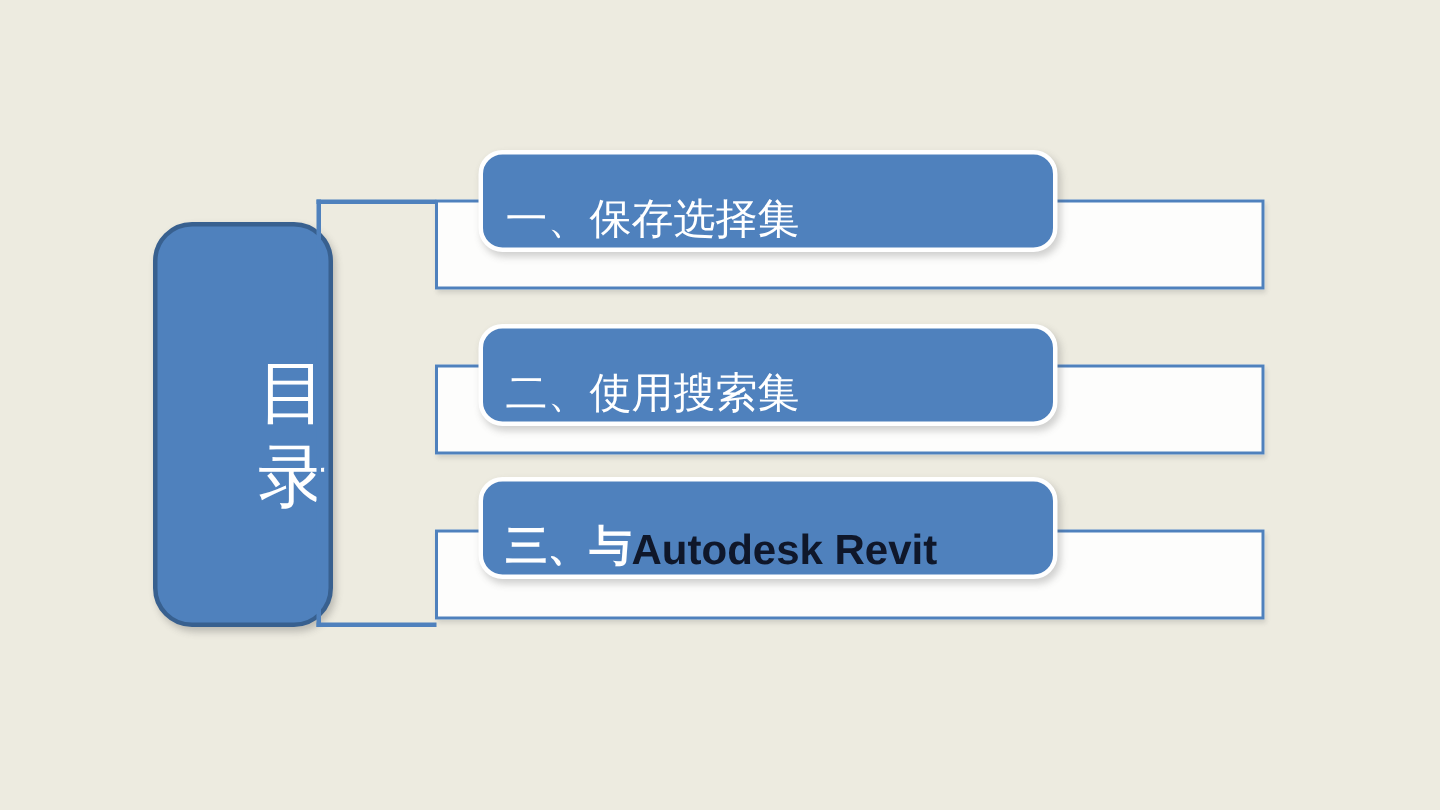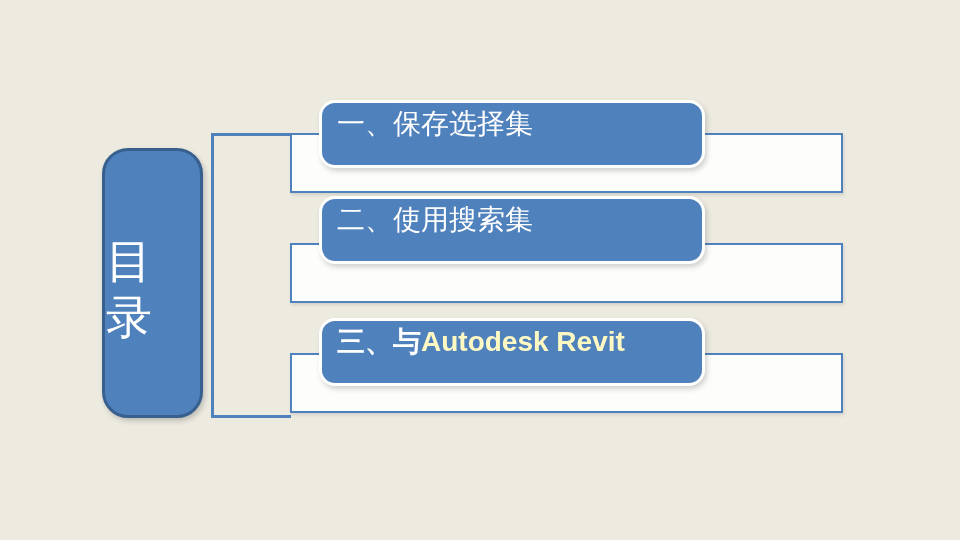"一、保存选择集" .toc-btn { align-items: center -> flex-end; padding-bottom: 21px -> 0 }
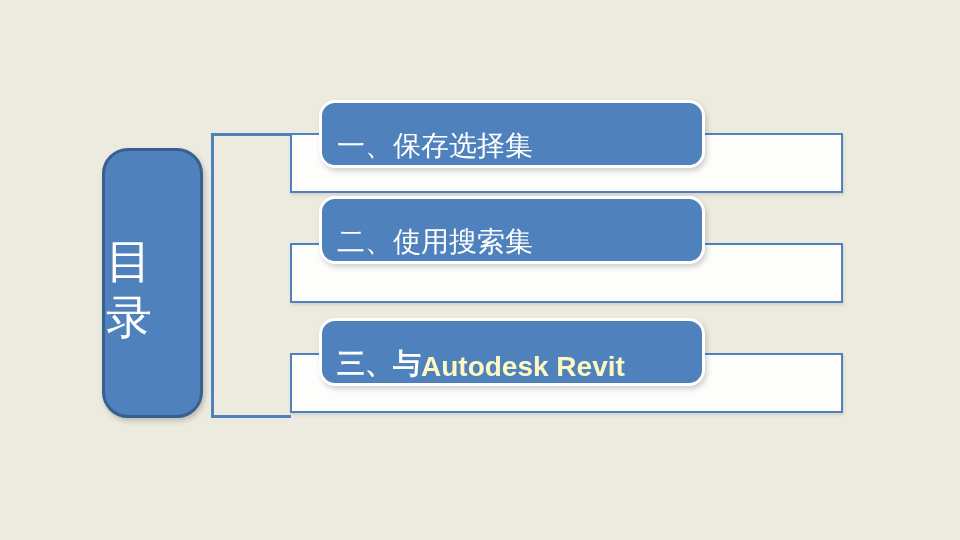"目录" .toc-title-box { justify-content: flex-start -> flex-end; width: 101px -> 120px }
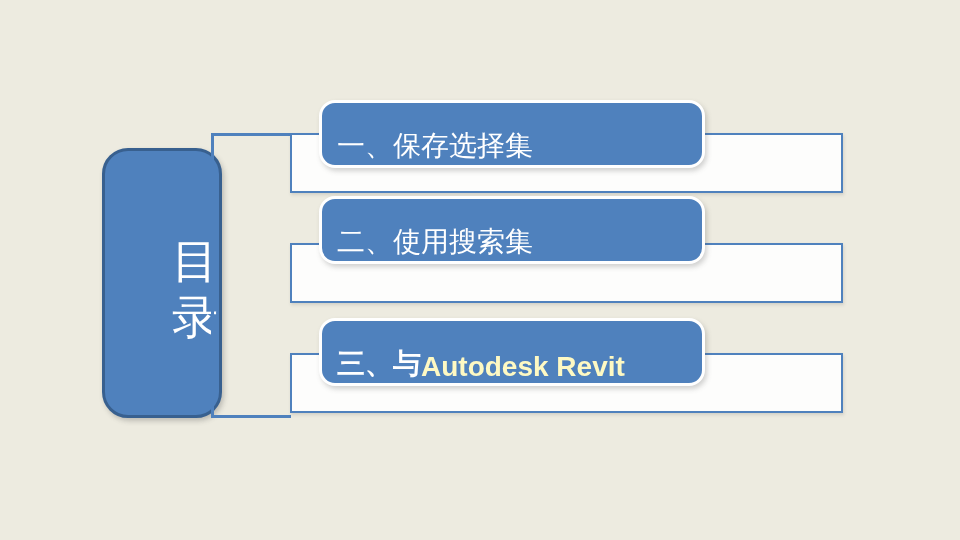"二、使用搜索集" .btn2 { top: 196px -> 216px }
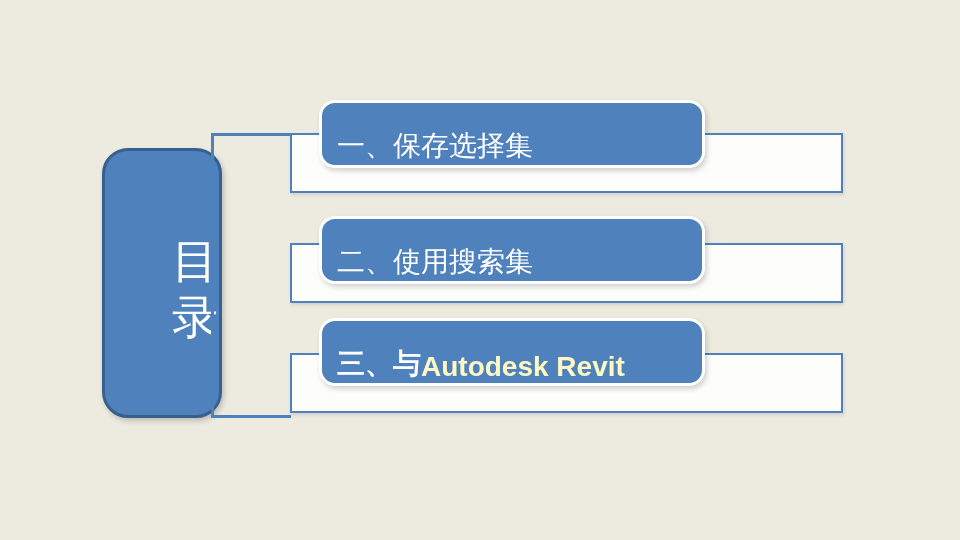"Autodesk Revit" .toc-btn .seg-latin { color: #fef9c3 -> #0f172a }
